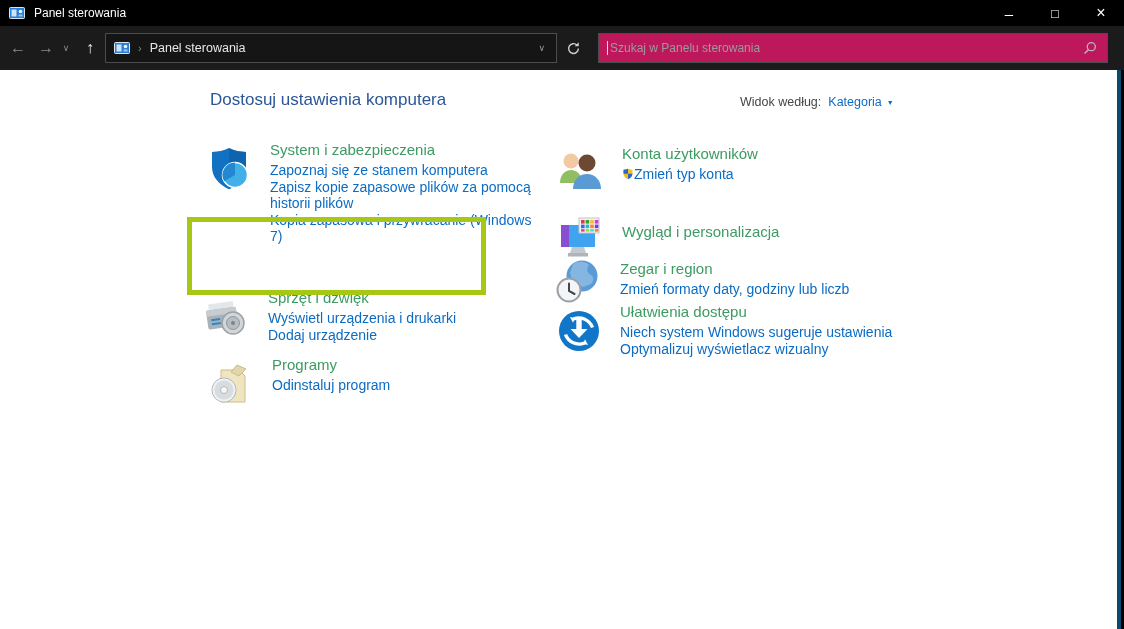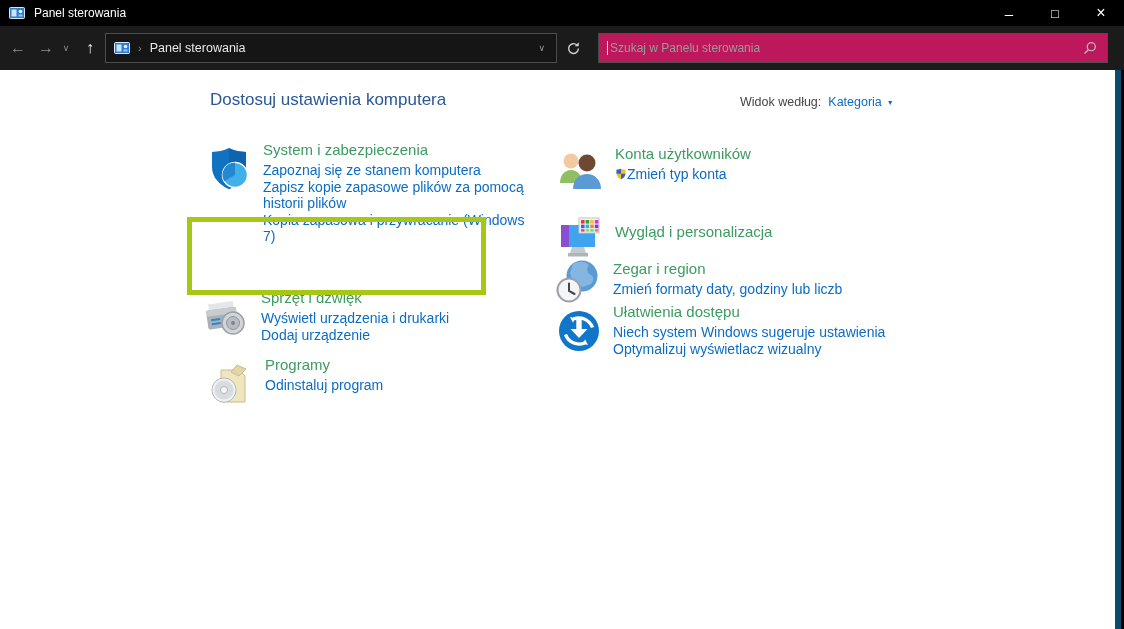"Dostosuj ustawienia komputera" .content { border-right: 6px solid #0c4a6e -> 4px solid #0c4a6e }
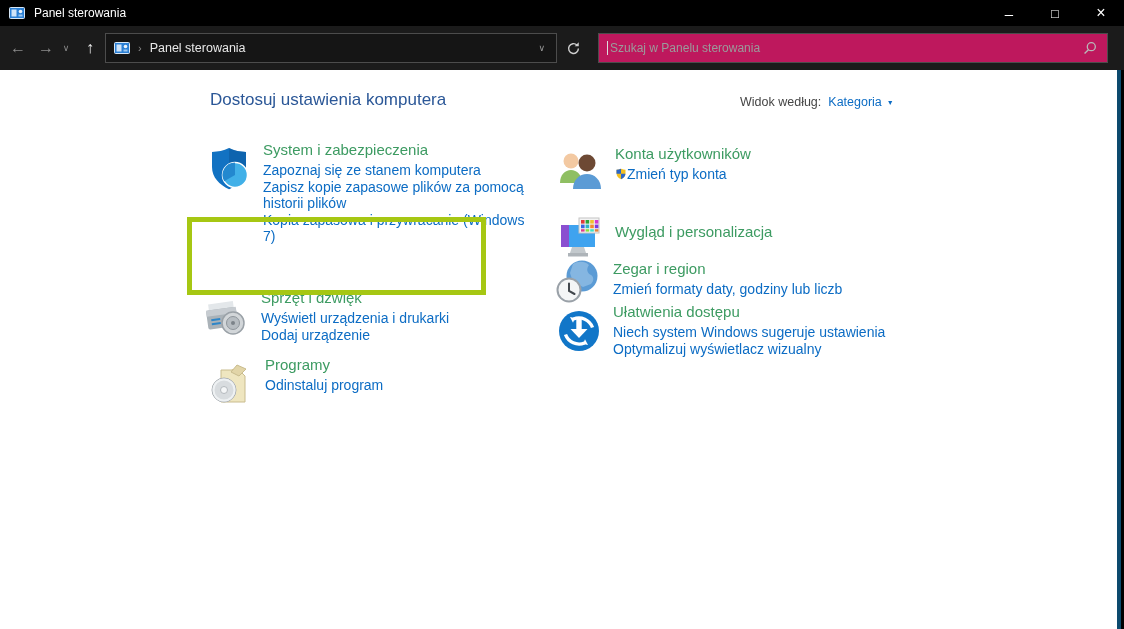"System i zabezpieczenia" .cat-text { margin-left: 10px -> 17px }
